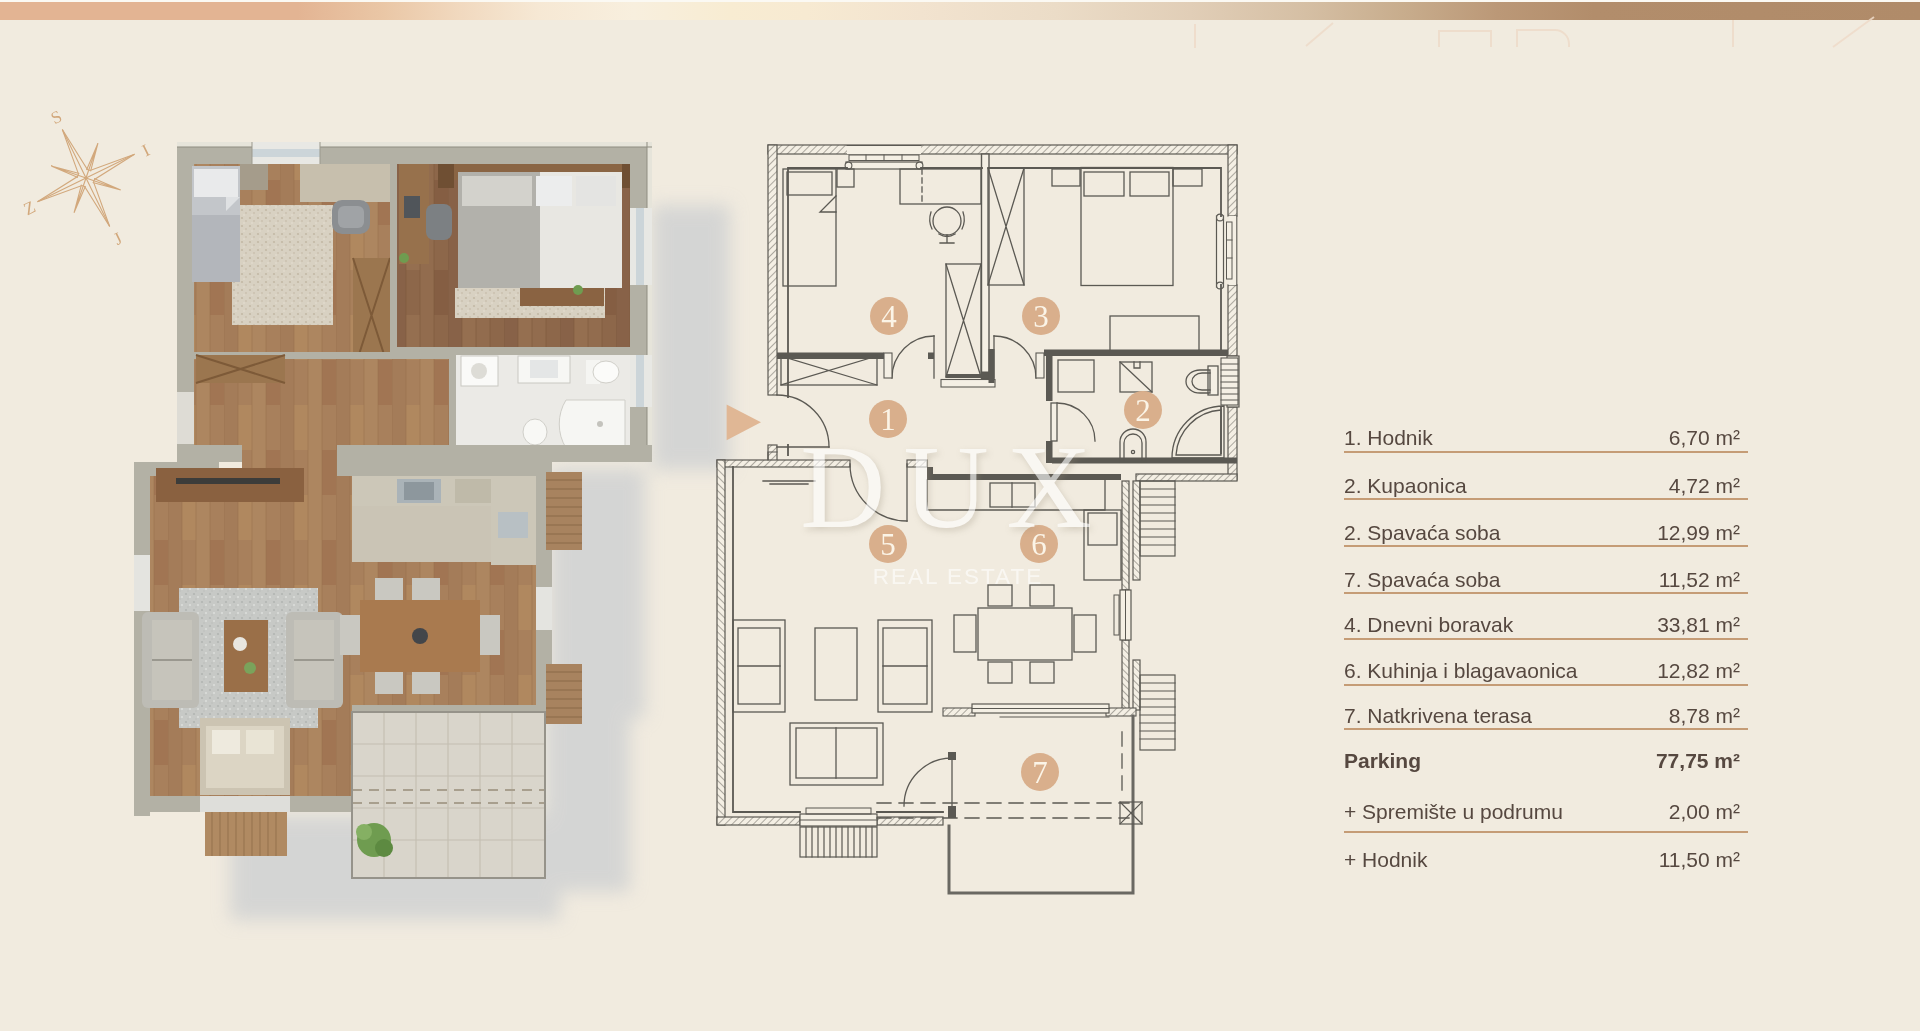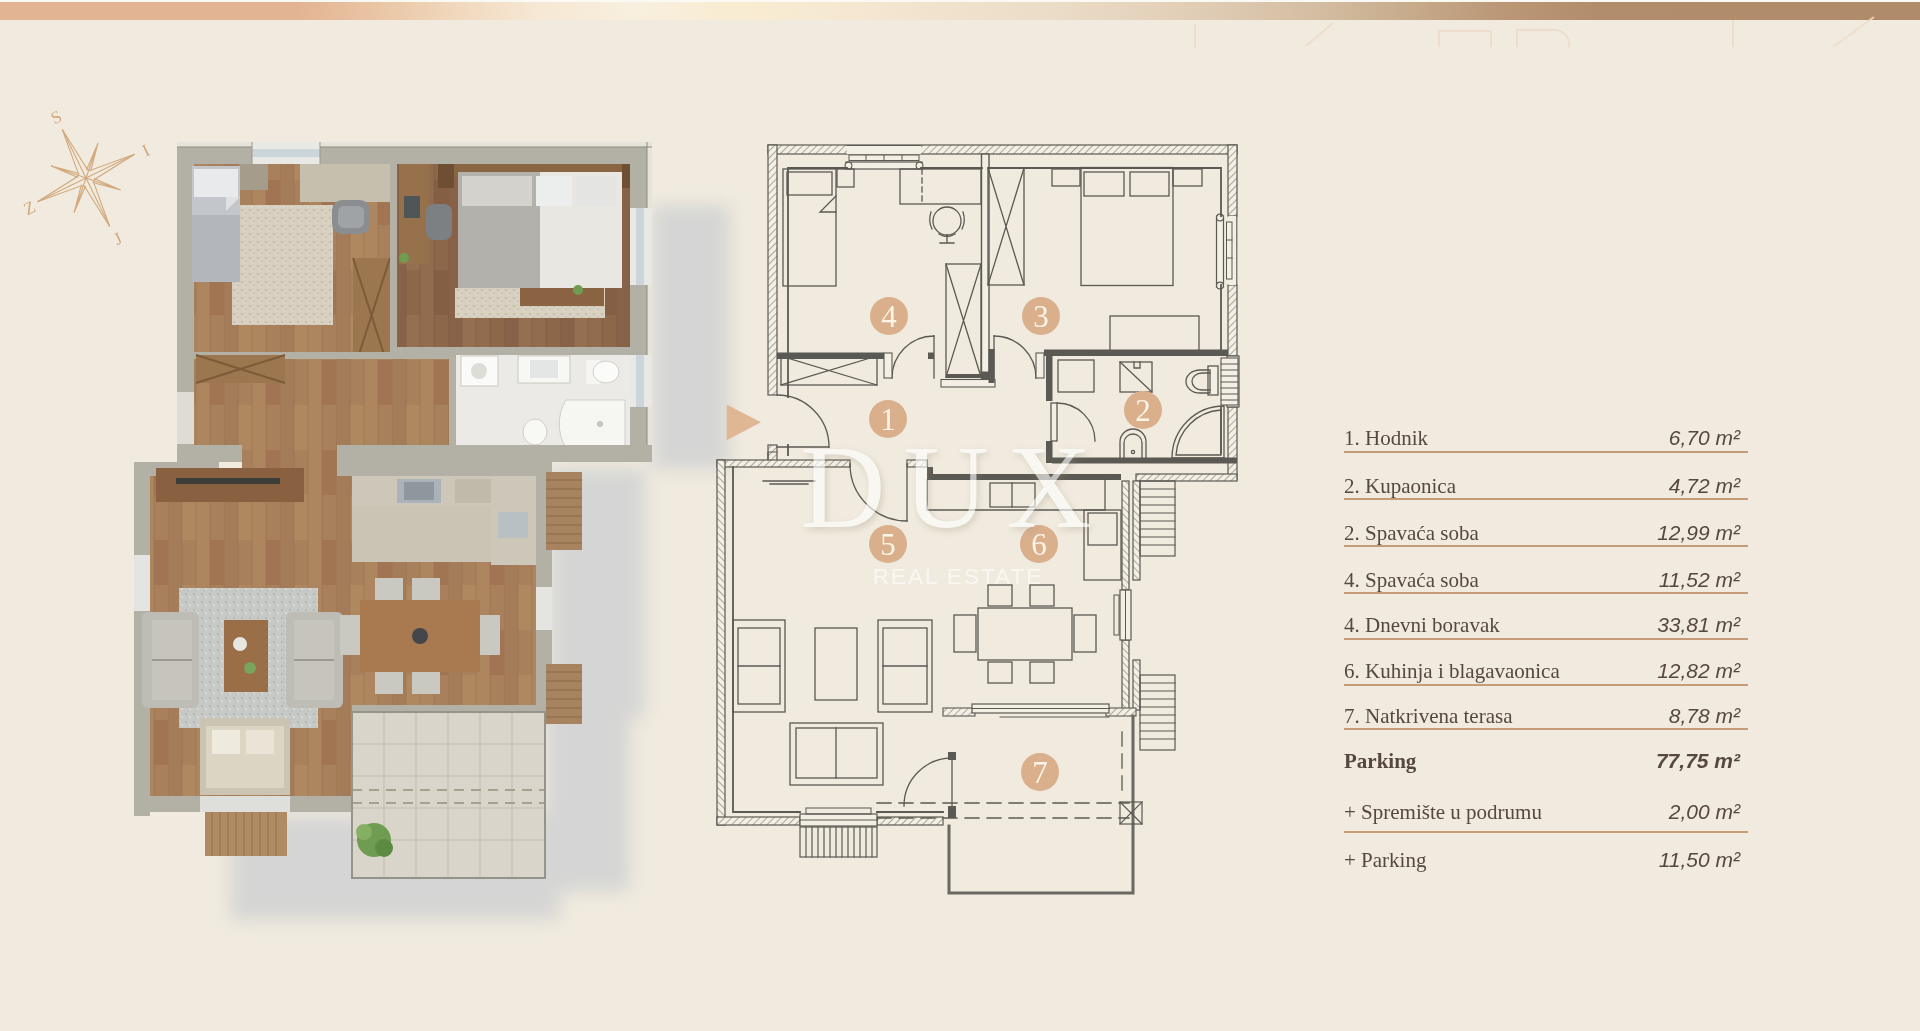"1. Hodnik" .row .nm { font-family: Liberation Serif, serif -> none }
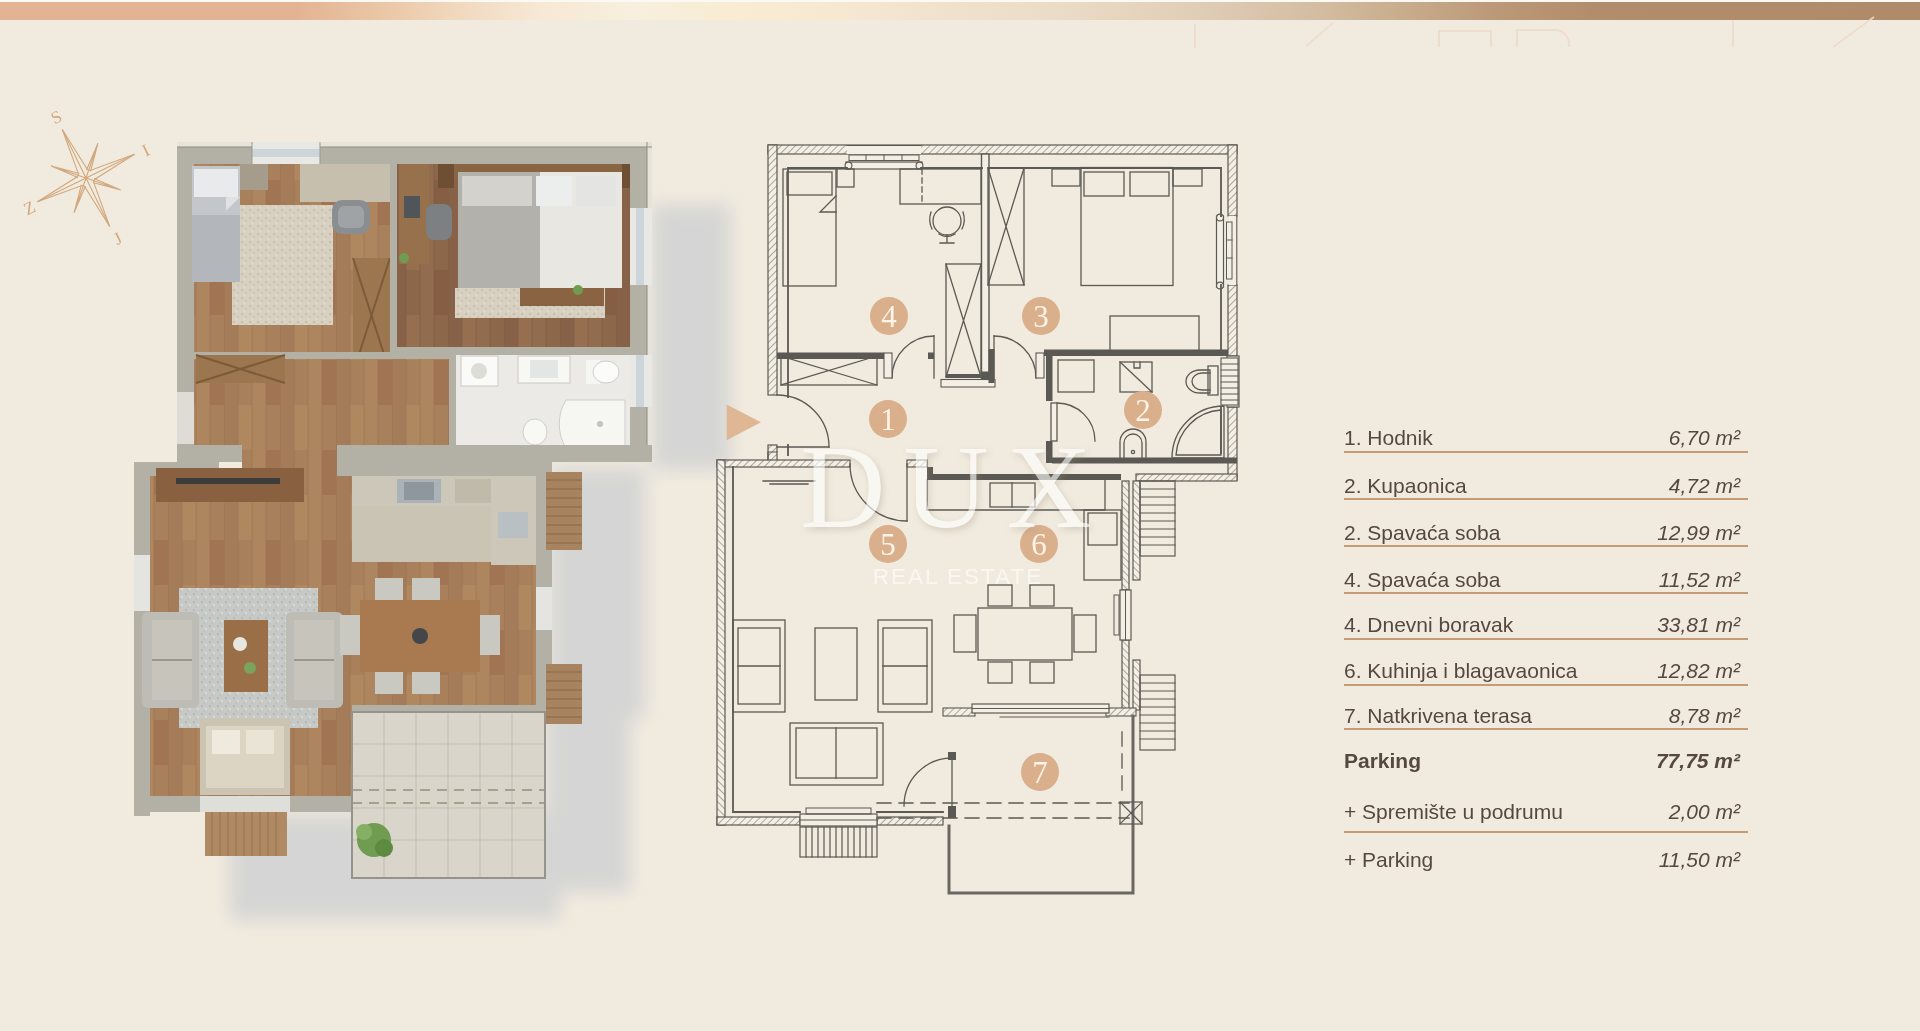"6,70 m²" .row .vl { font-style: italic -> none }
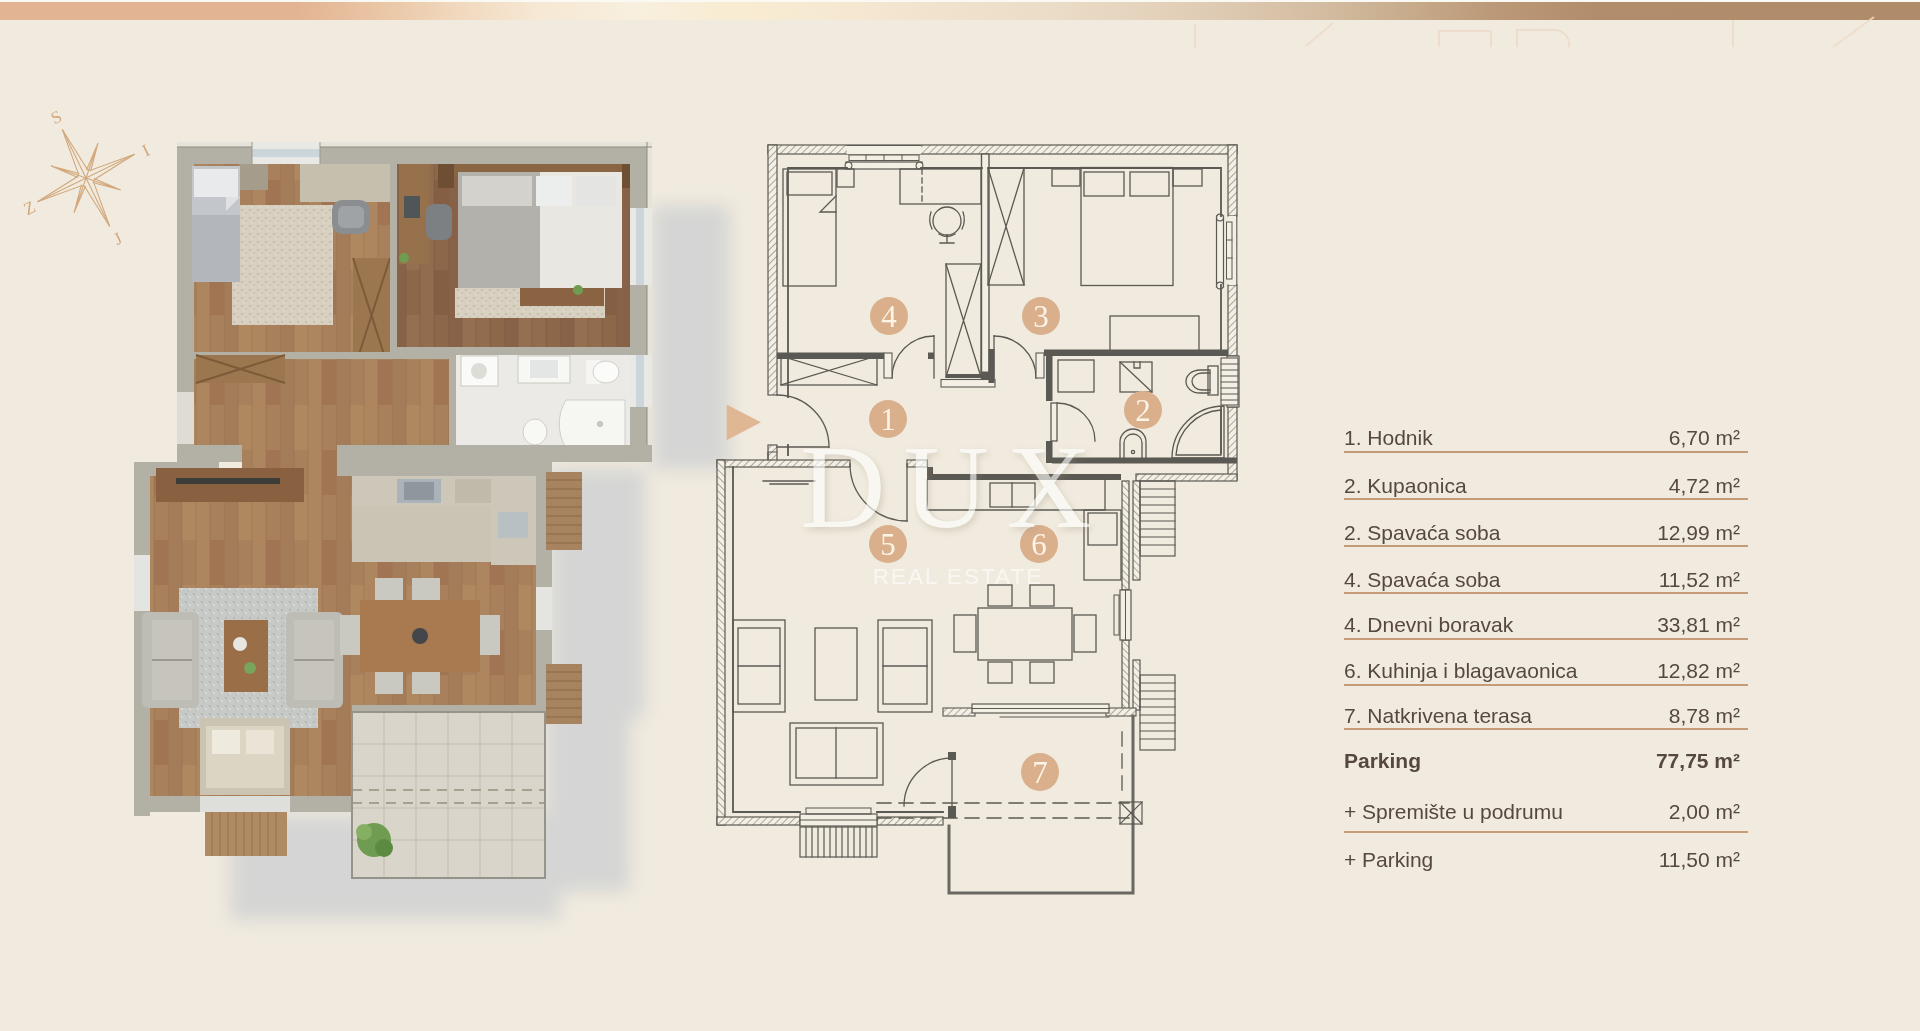"4. Spavaća soba" span.nm { text: 4 -> 7 }
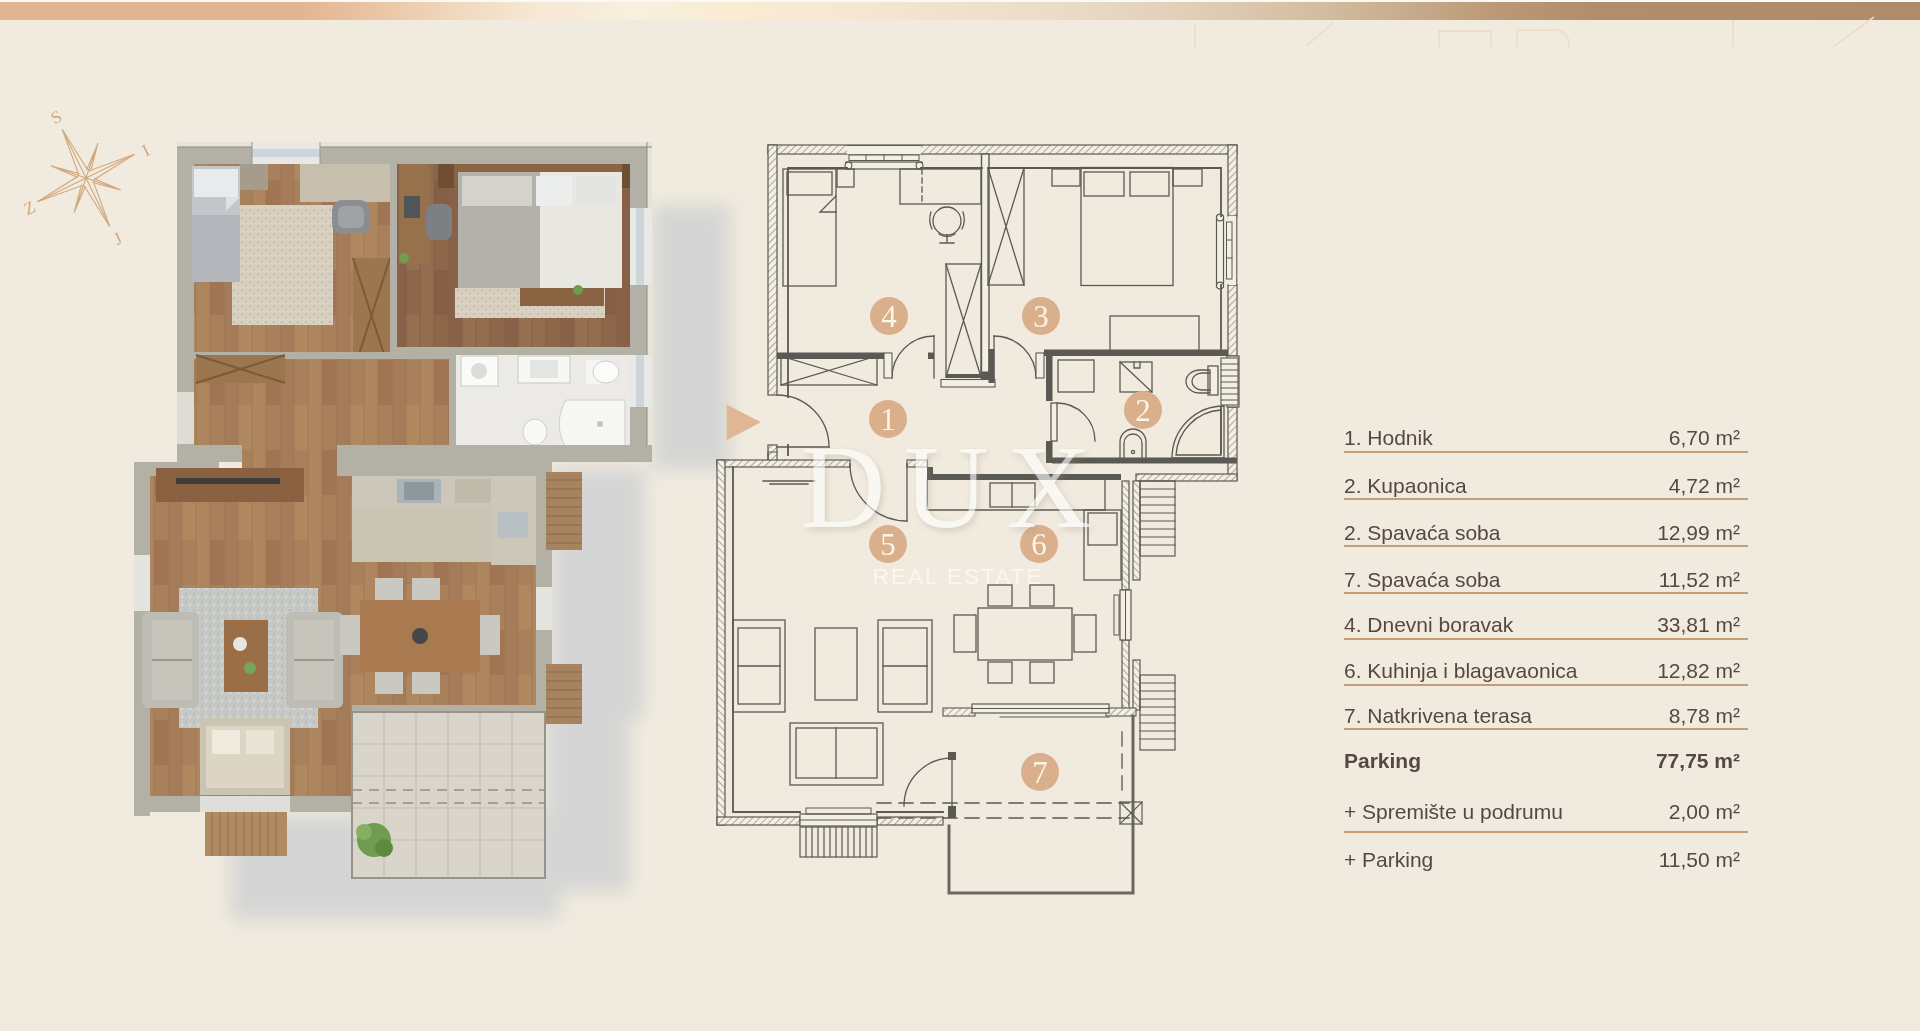"+ Parking" span.nm { text: Parking -> Hodnik }
